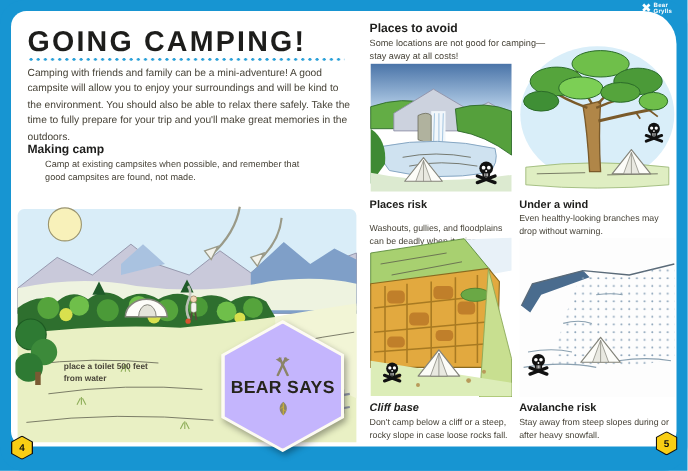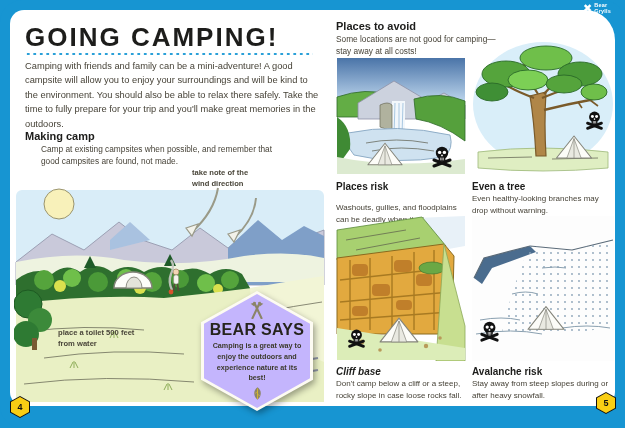"take note of the wind" div.illo-label { html: <div>take note of the wind direction</div> -> none }
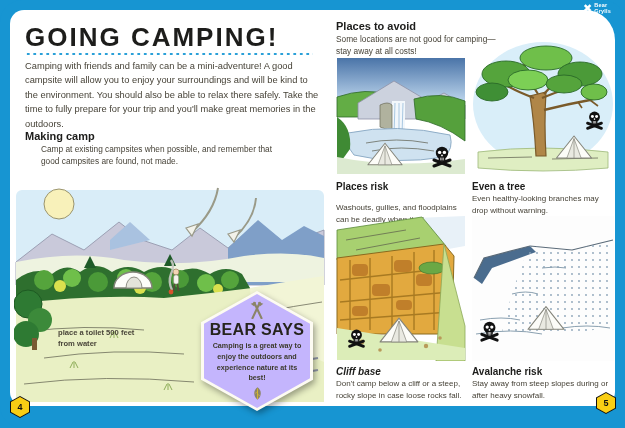"Even a tree" div.cap-title { text: Even a tree -> Under a wind }
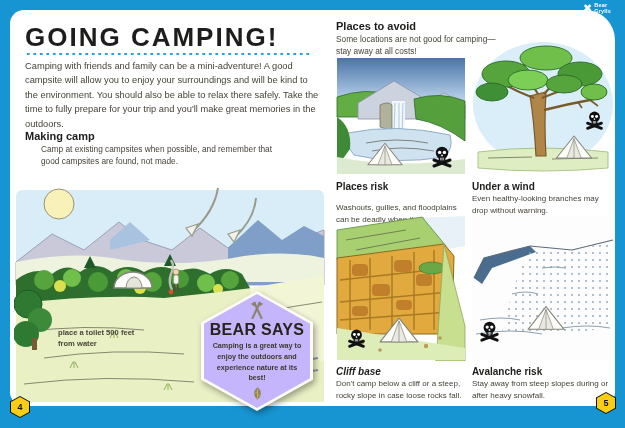"Camping is a great way" div.bearsays-text { html: <div>Camping is a great way to enjoy the outdoors and experience nature at its best!</div> -> none }
